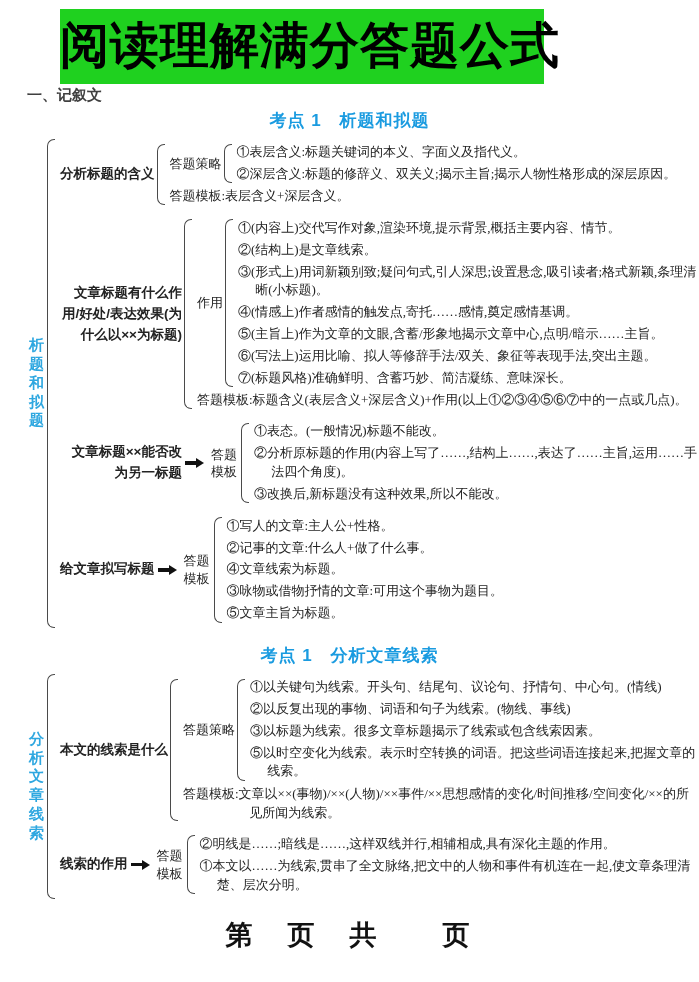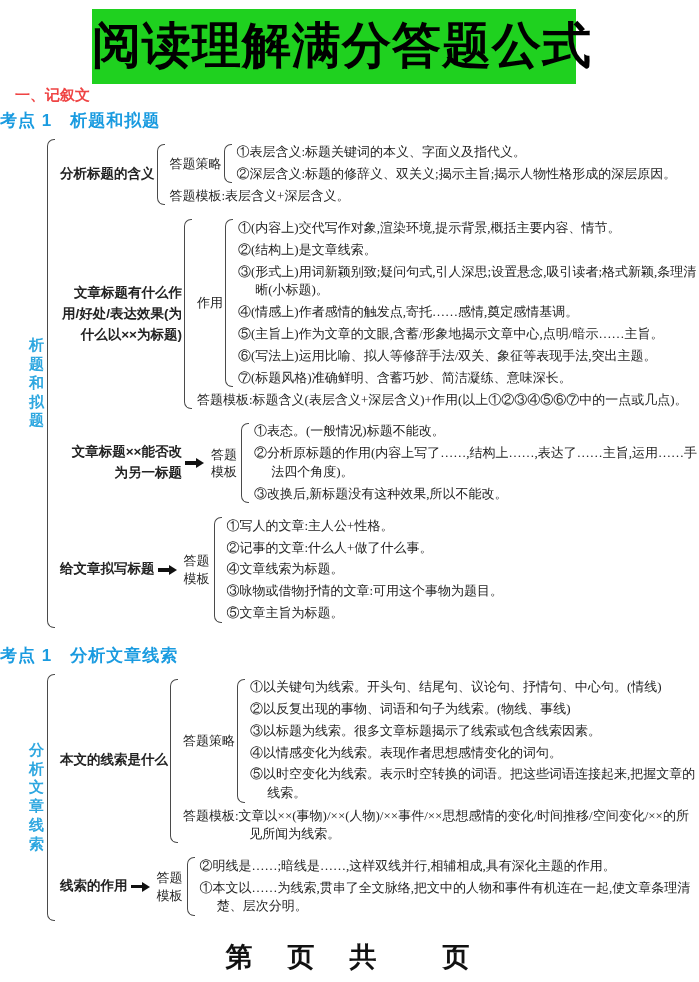"阅读理解满分答题公式" .banner { margin: 9px 0 0 92px -> 9px 0 0 60px }
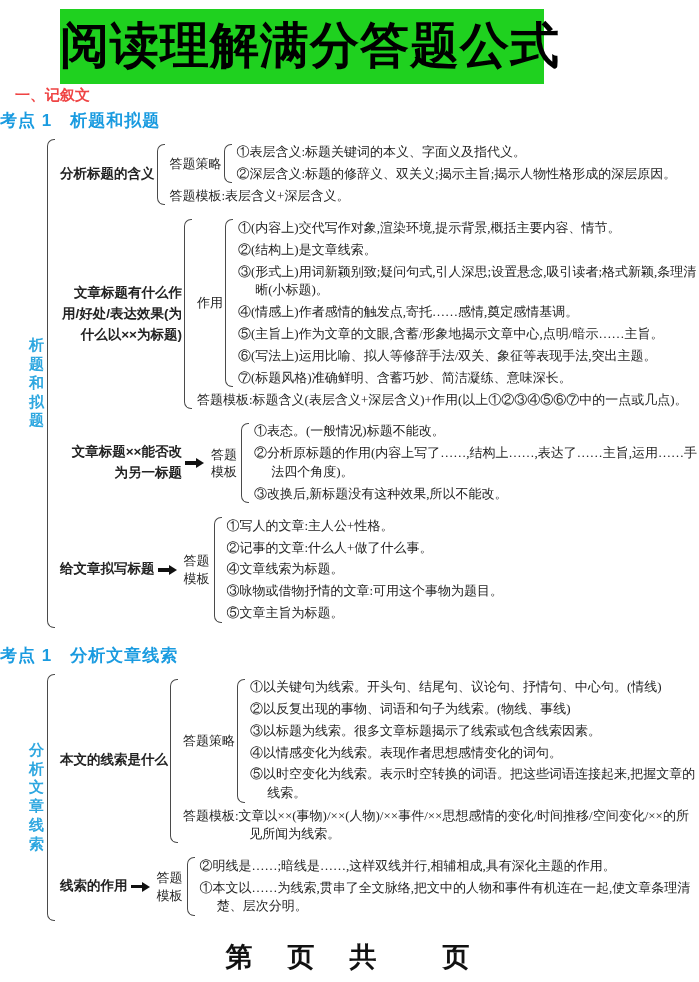"一、记叙文" .section-label { color: #ef4444 -> #404040; margin: 2px 0 0 15px -> 2px 0 0 27px }
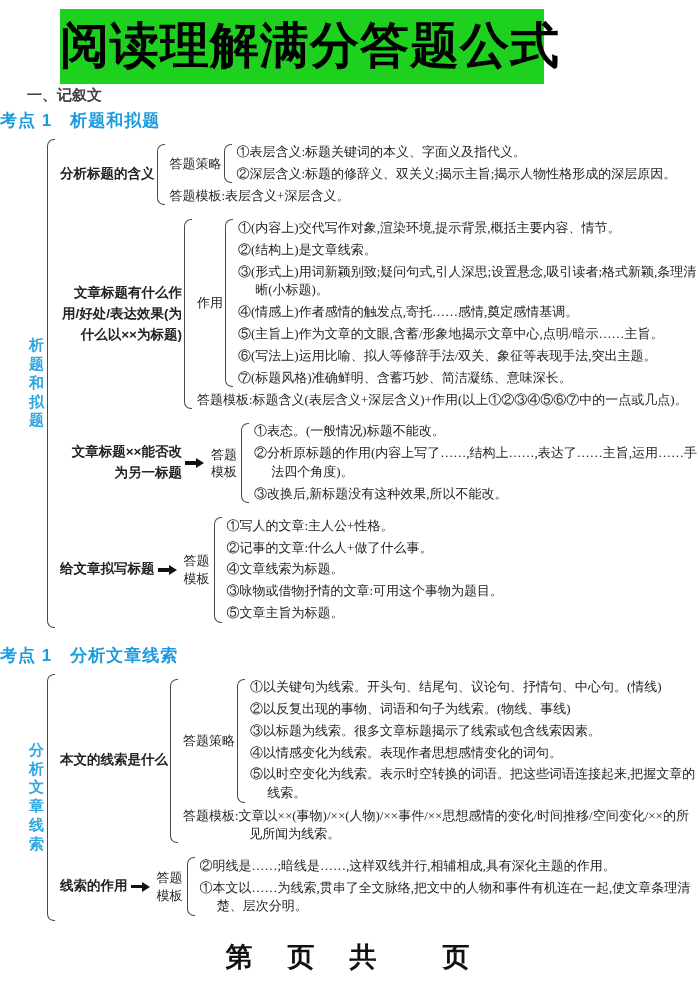"考点 1 析题和拟题" .kaodian-heading { text-align: left -> center }
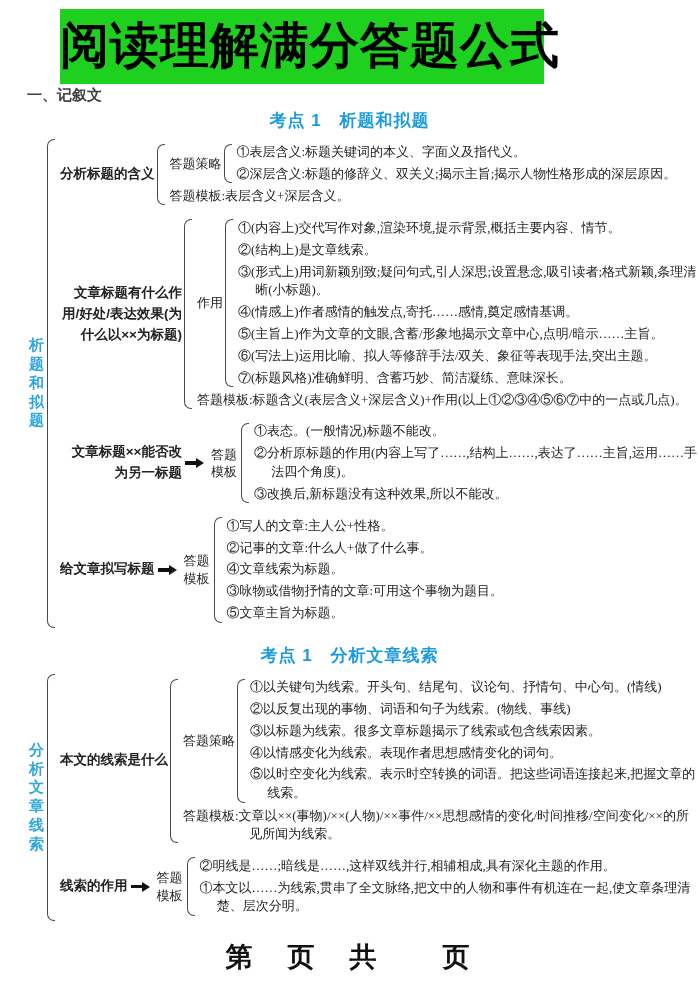"④以情感变化为线索。表现作者思想感情变化的词句。" p { html: <p>④以情感变化为线索。表现作者思想感情变化的词句。</p> -> none }
